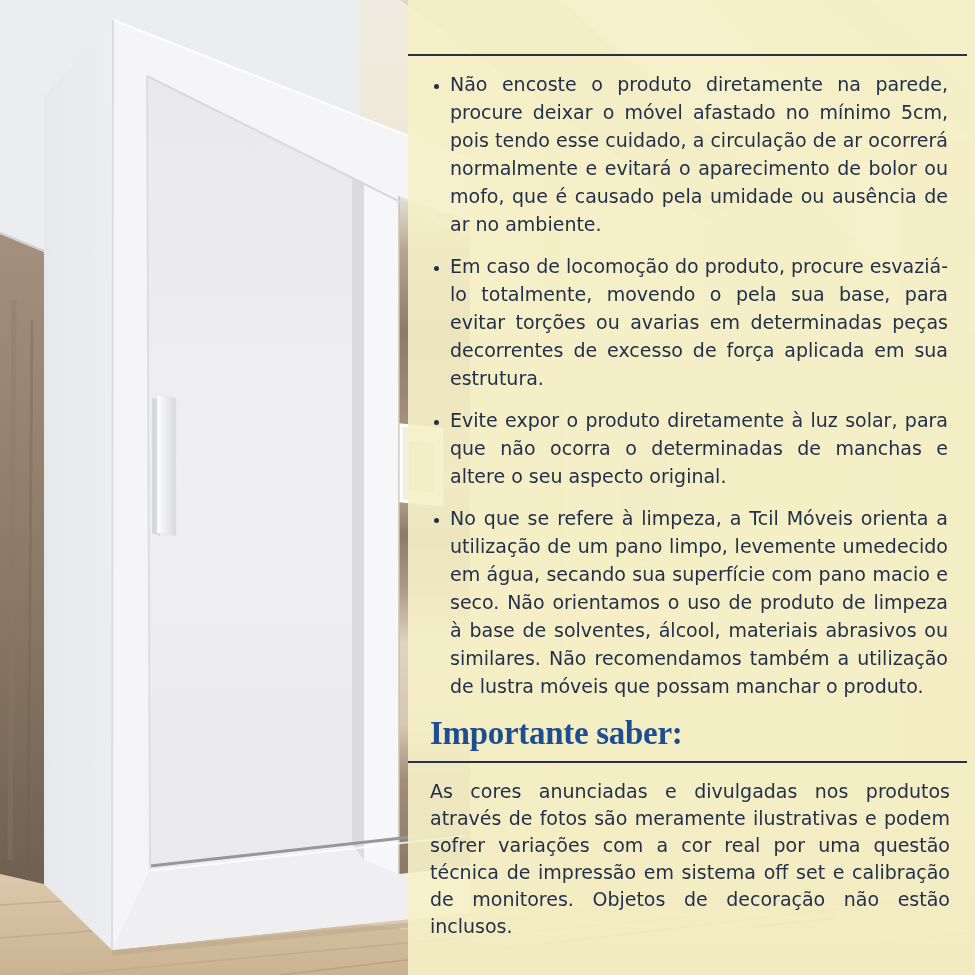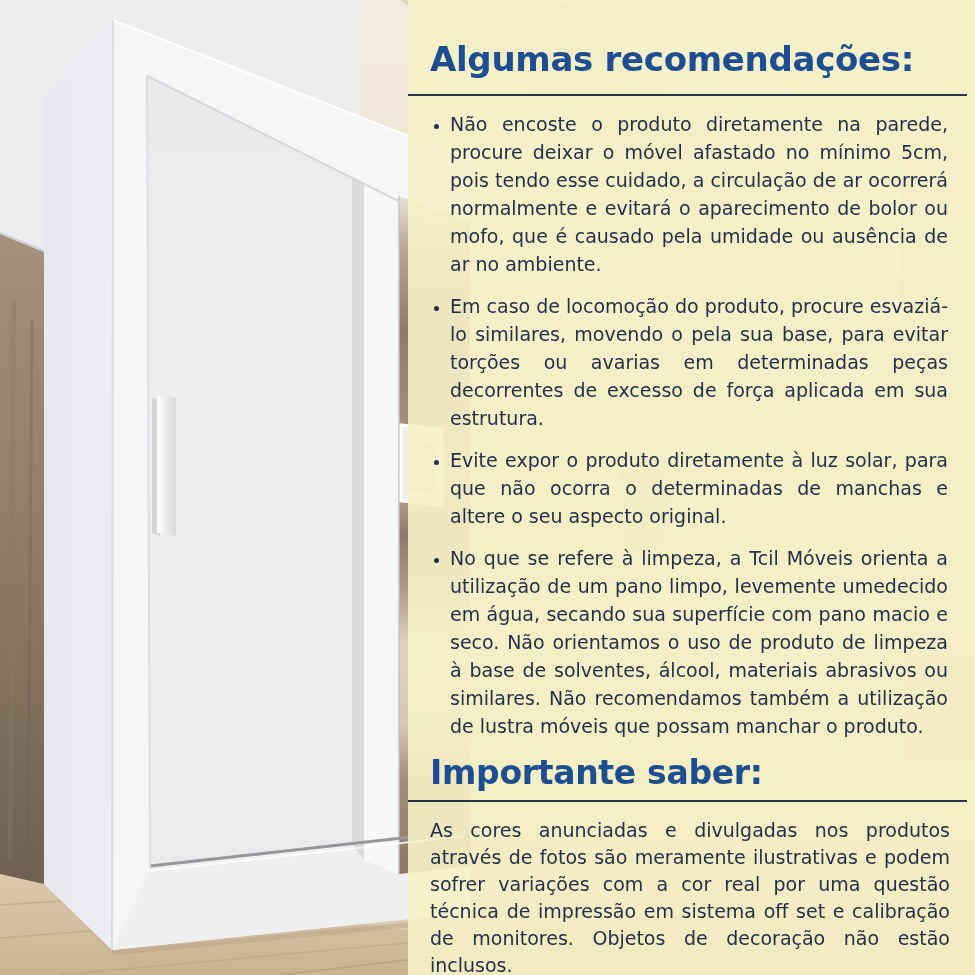"Algumas recomendações:" h1.hd { html: <h1>Algumas recomendações:</h1> -> none }
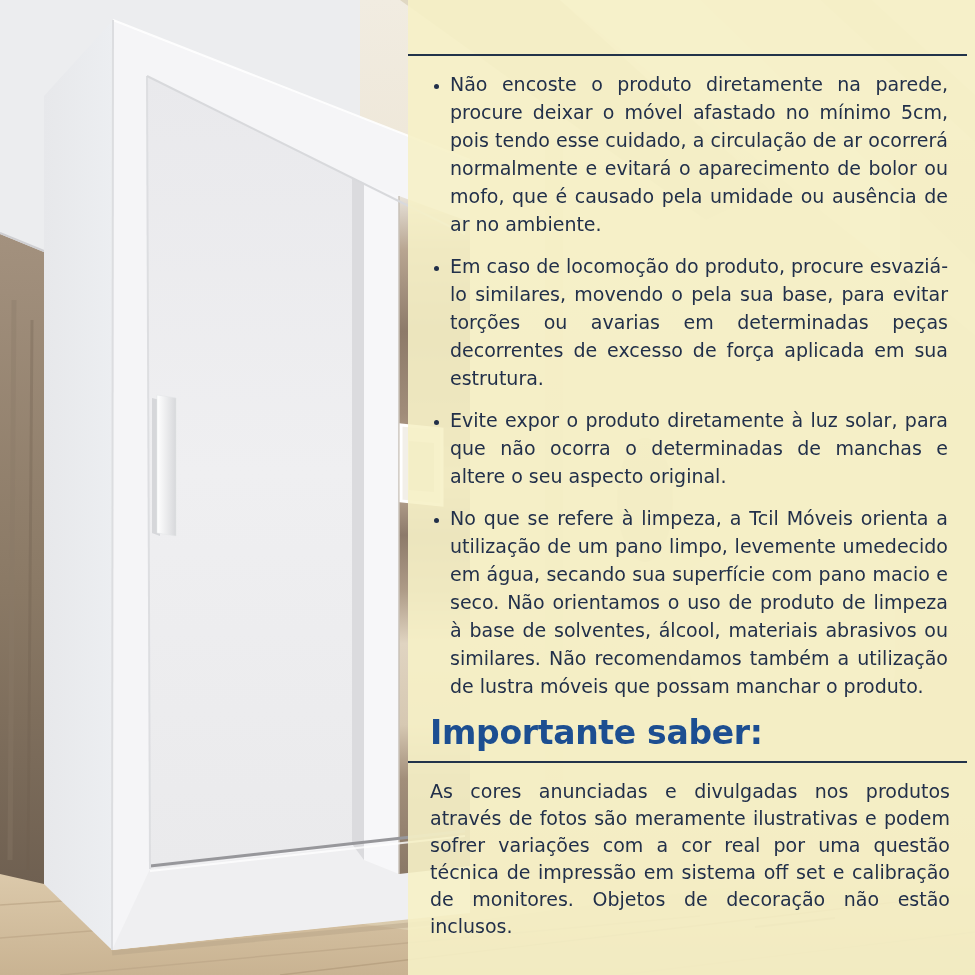"Em caso de locomoção do" li { text: similares -> totalmente }
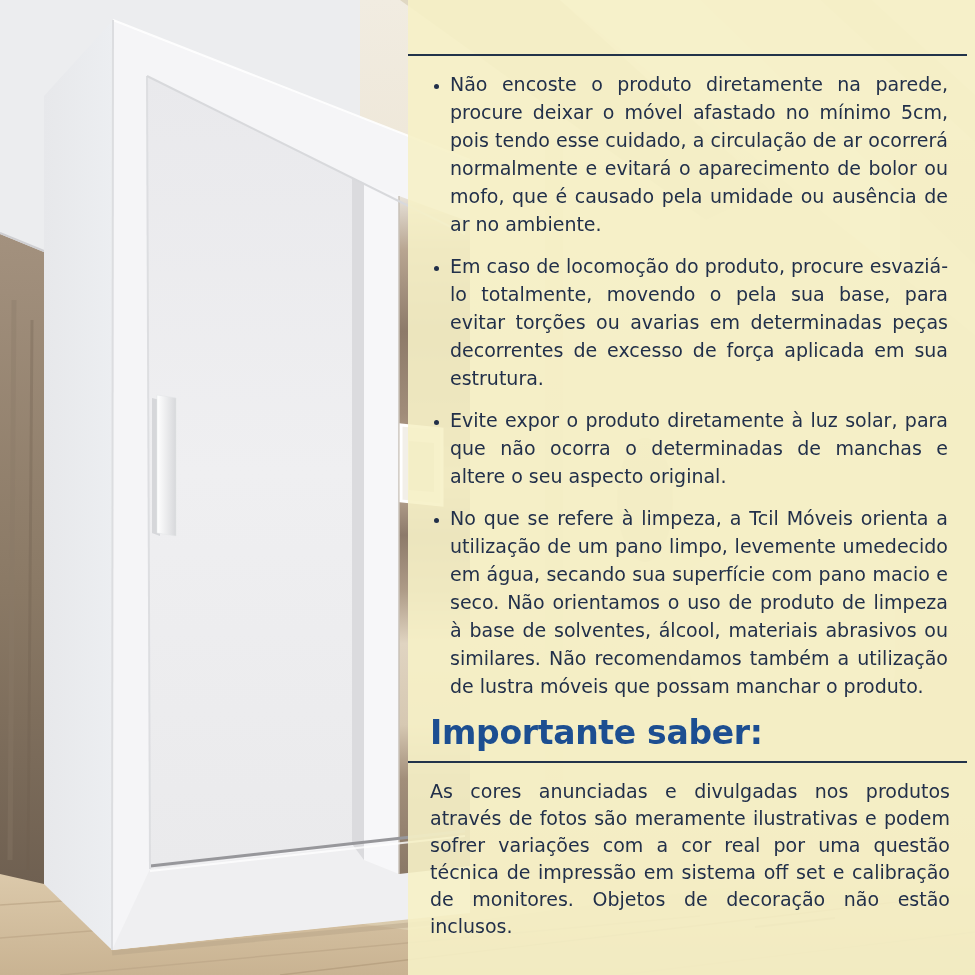"Importante saber:" .hd2 { font-family: none -> Liberation Serif, serif }
